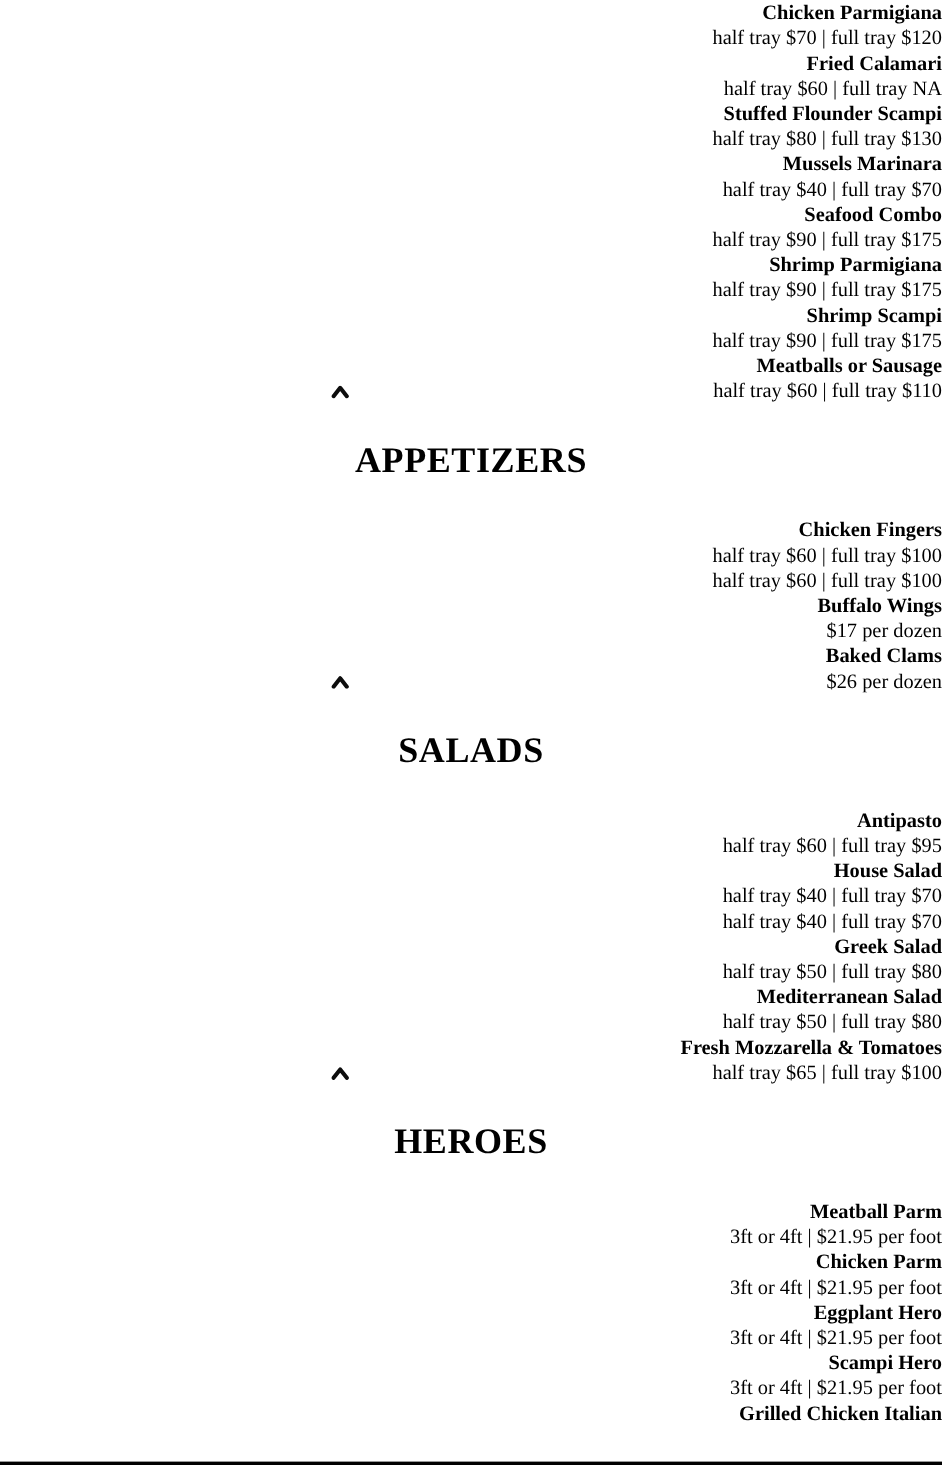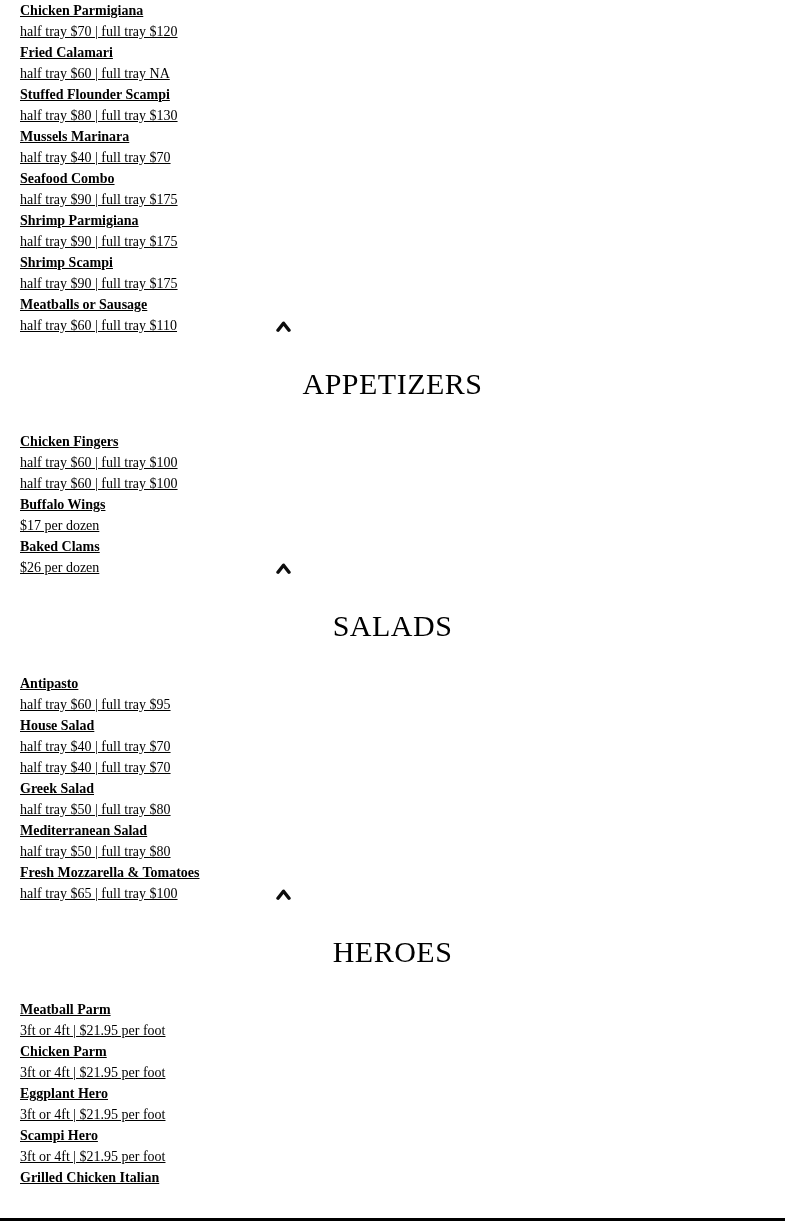"Chicken Parmigiana" .item-list { font-size: 14px -> 17px; text-align: left -> right; text-decoration: underline -> none }
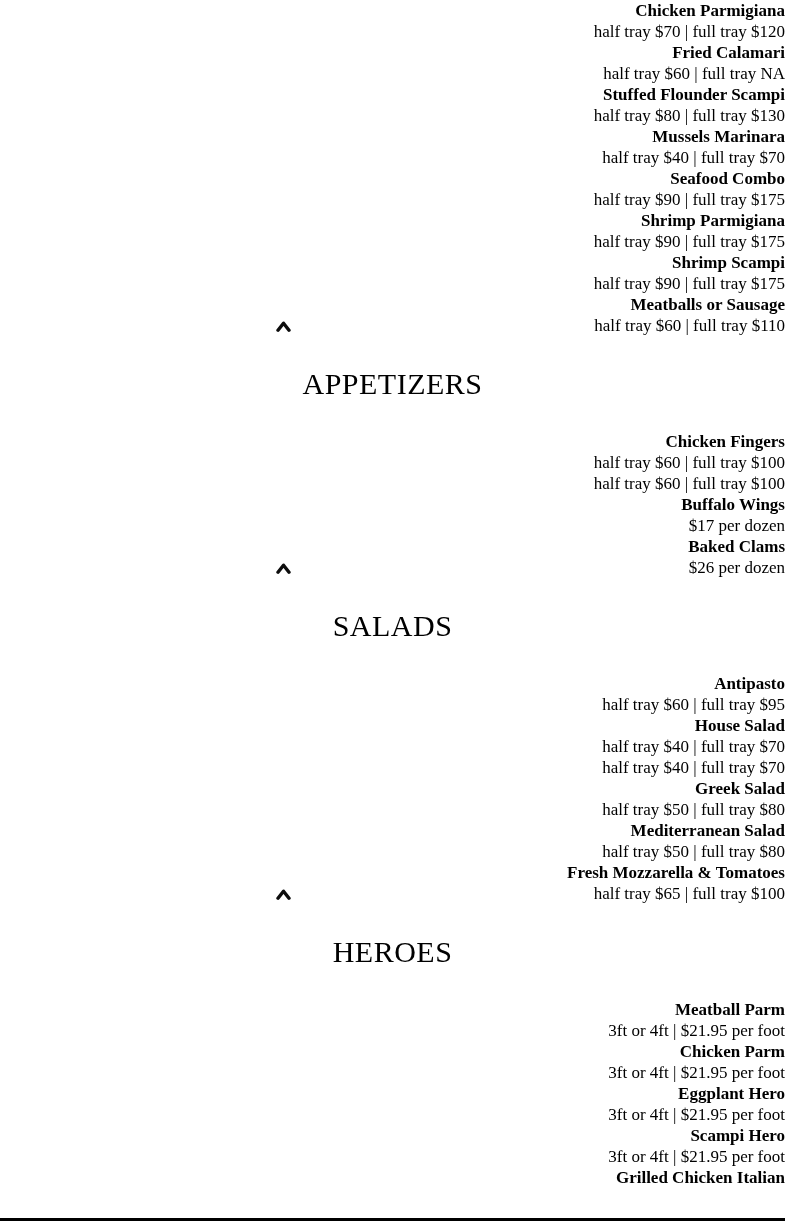"APPETIZERS" .section-heading { font-weight: normal -> bold }
